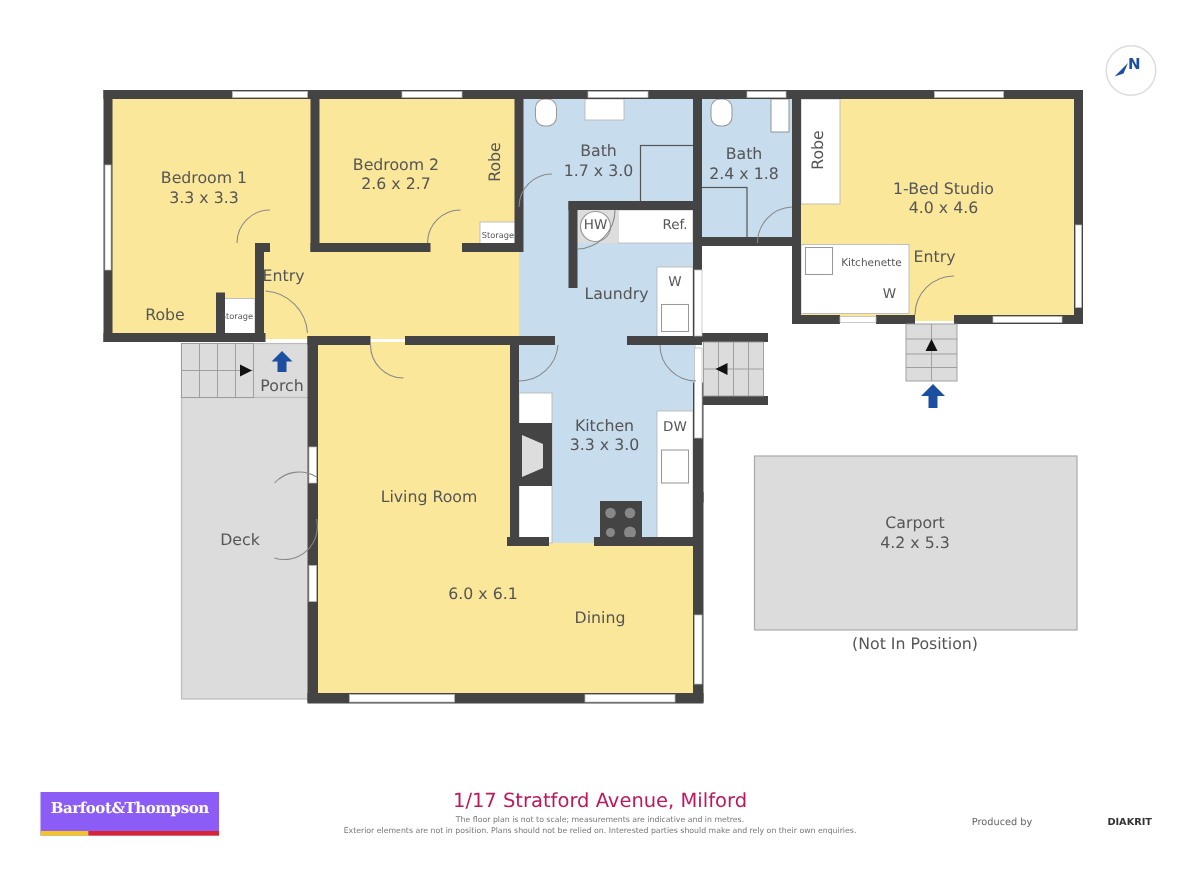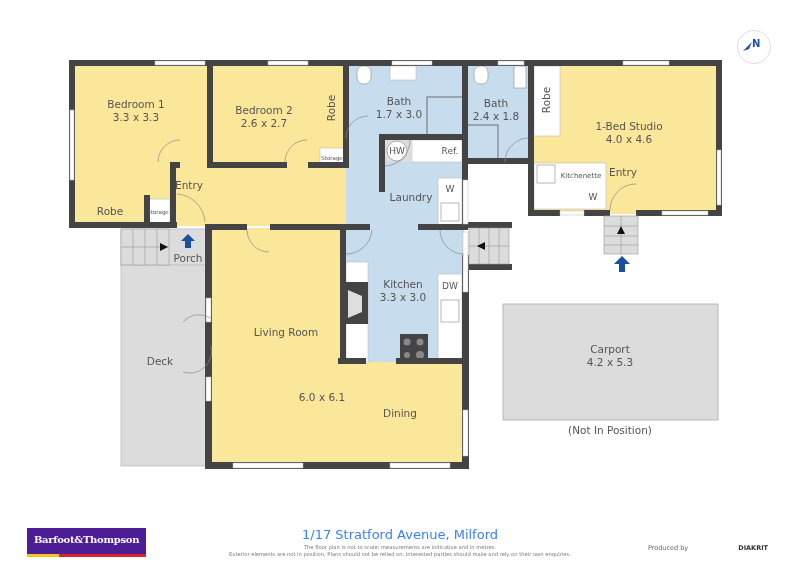"Bedroom 1" div.lbl { top: 111px -> 126px }
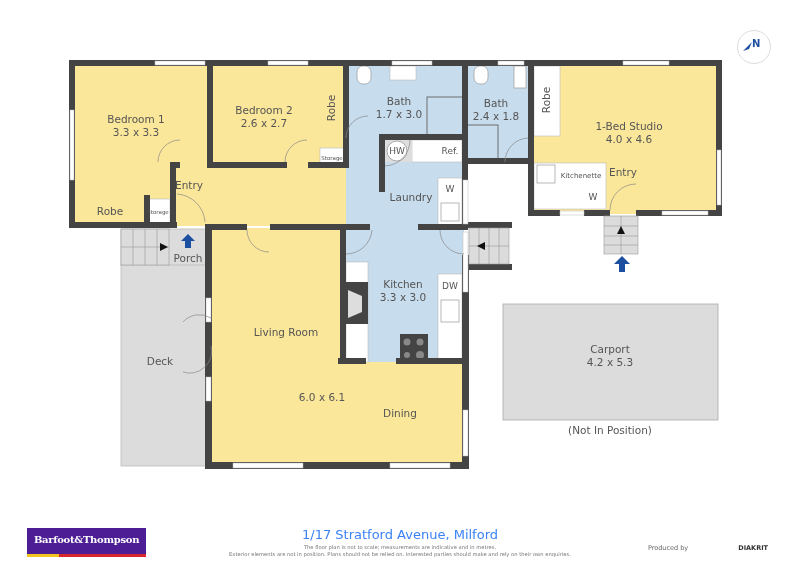"Barfoot&Thompson" .logo { background: #4c1d95 -> #8b5cf6 }
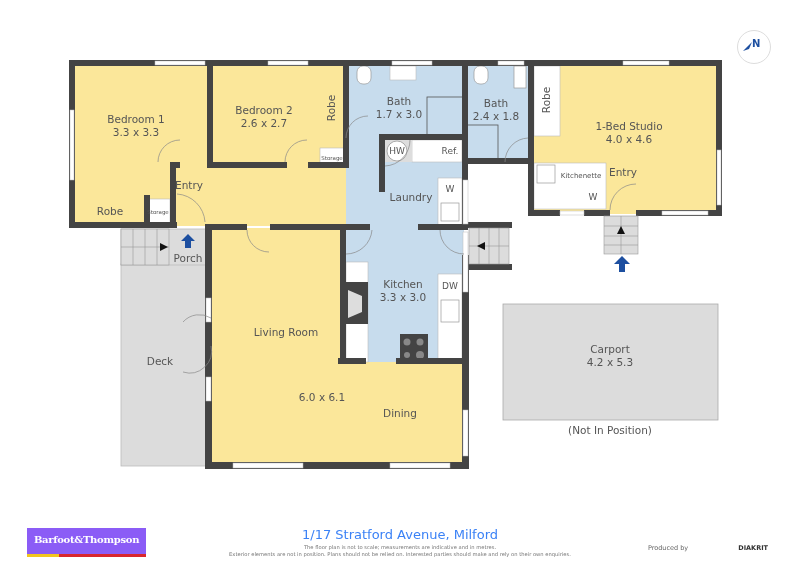"1/17 Stratford Avenue, Milford" .footer-title { color: #3b82f6 -> #be185d }
